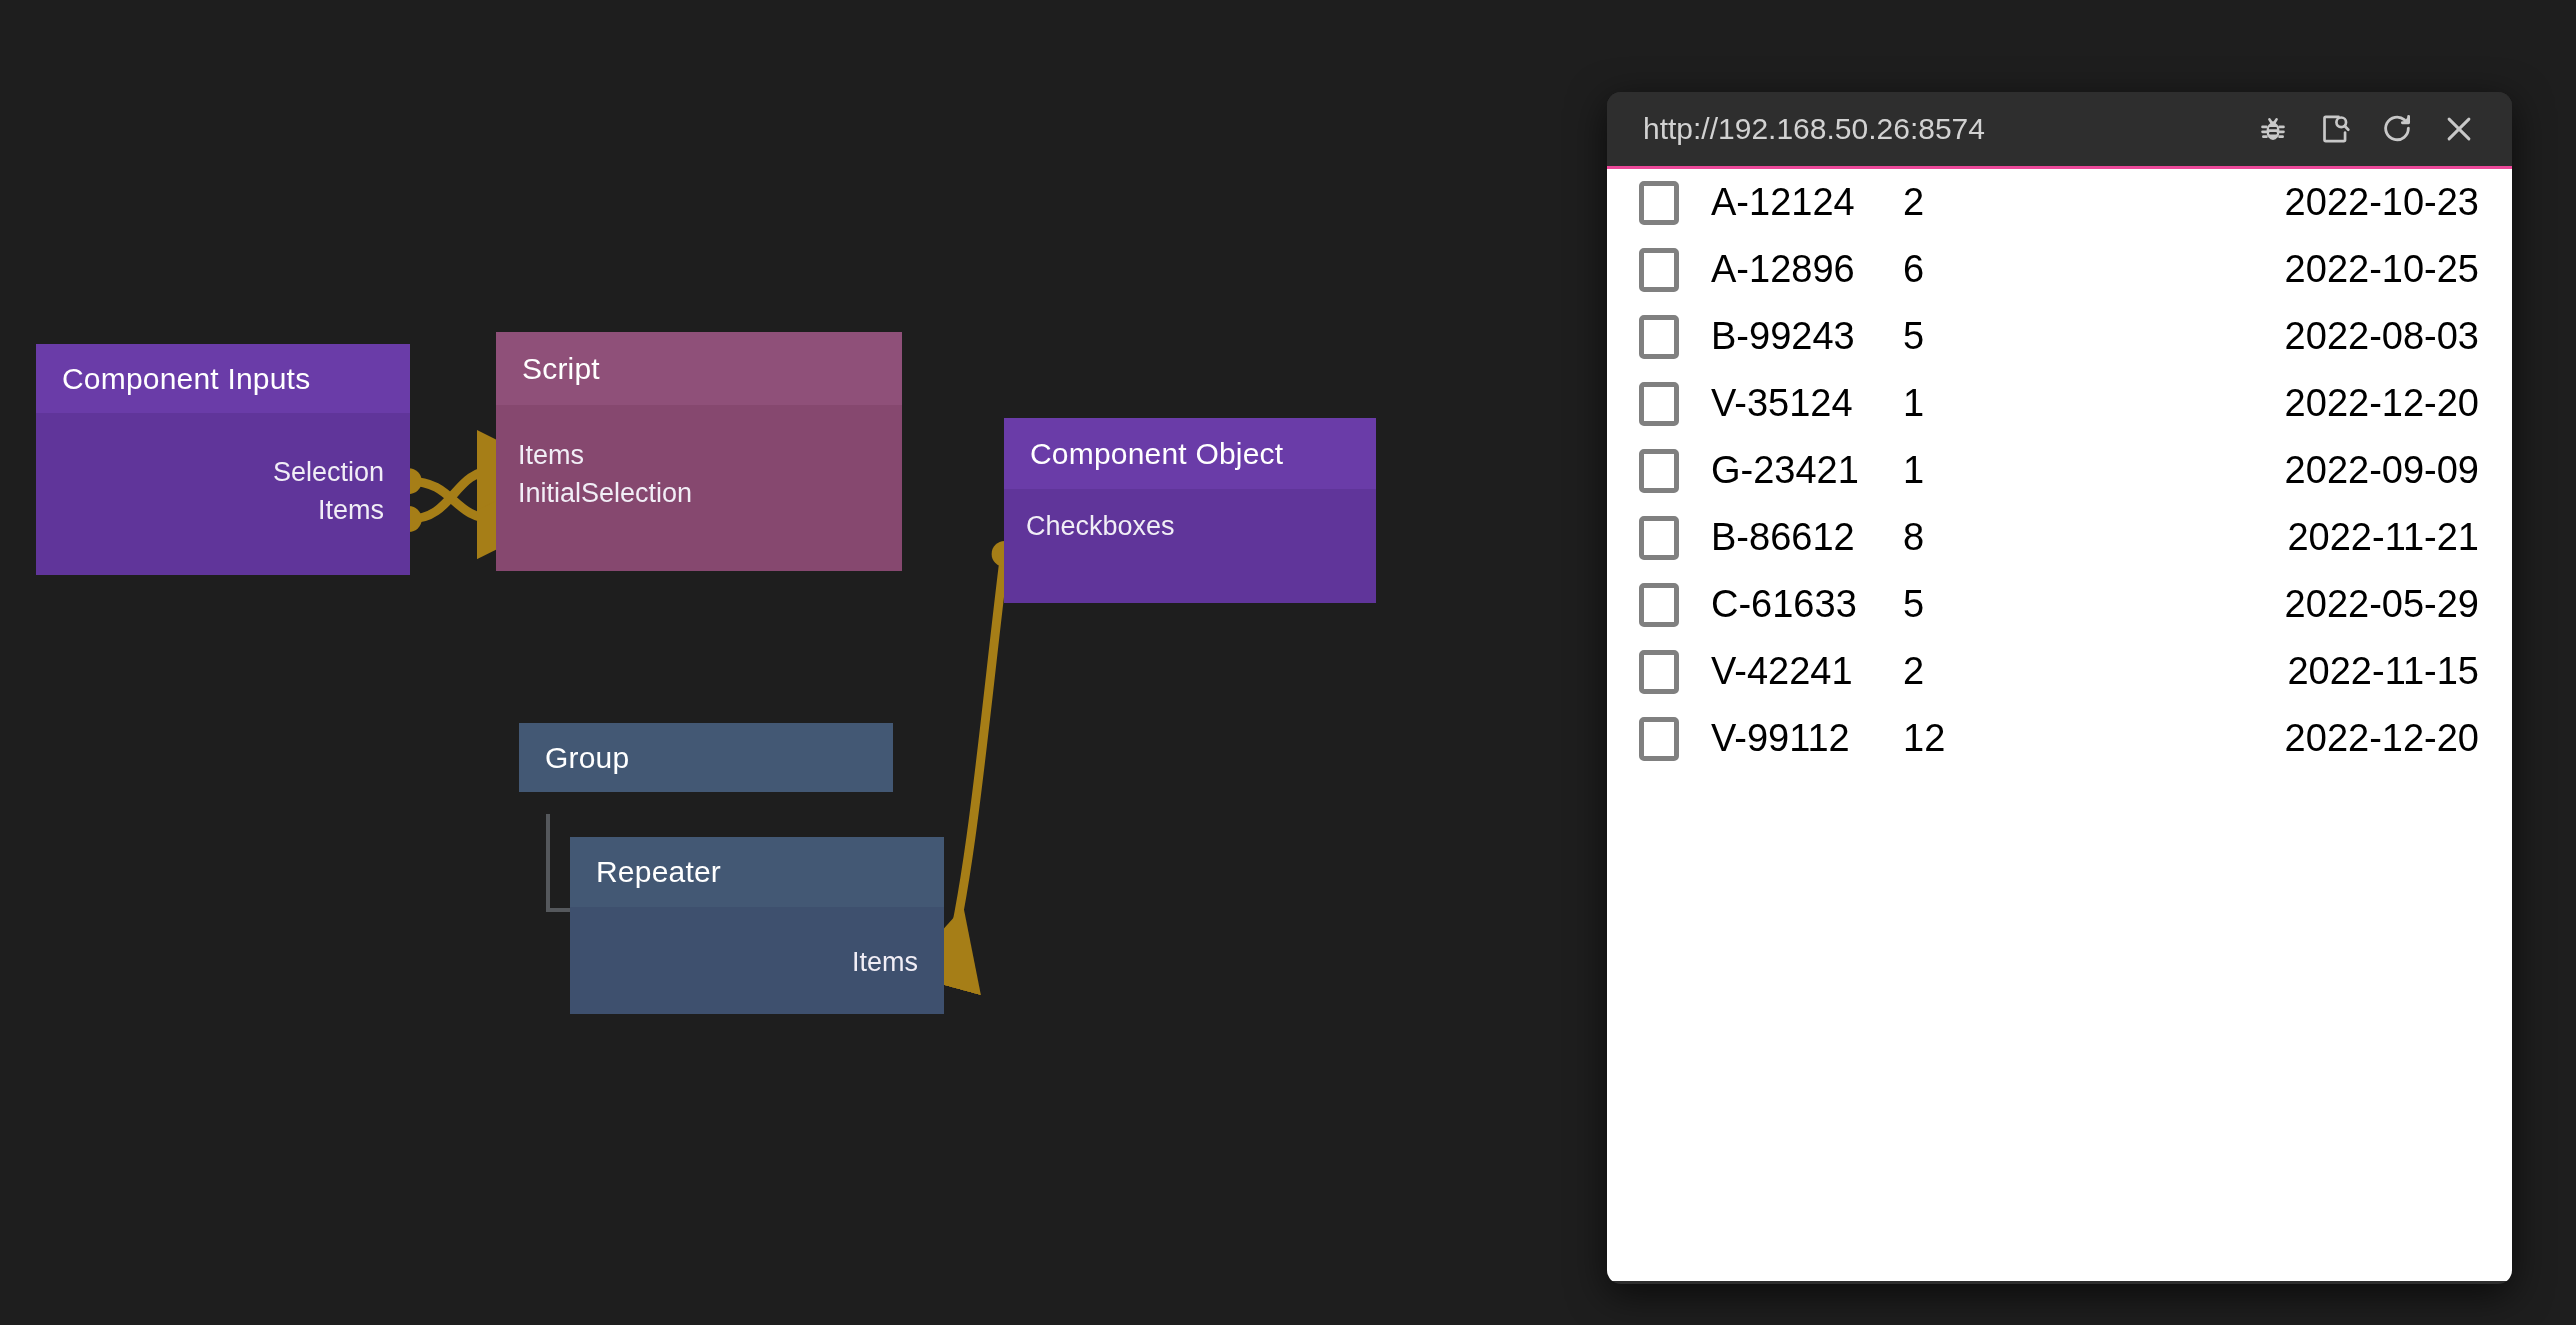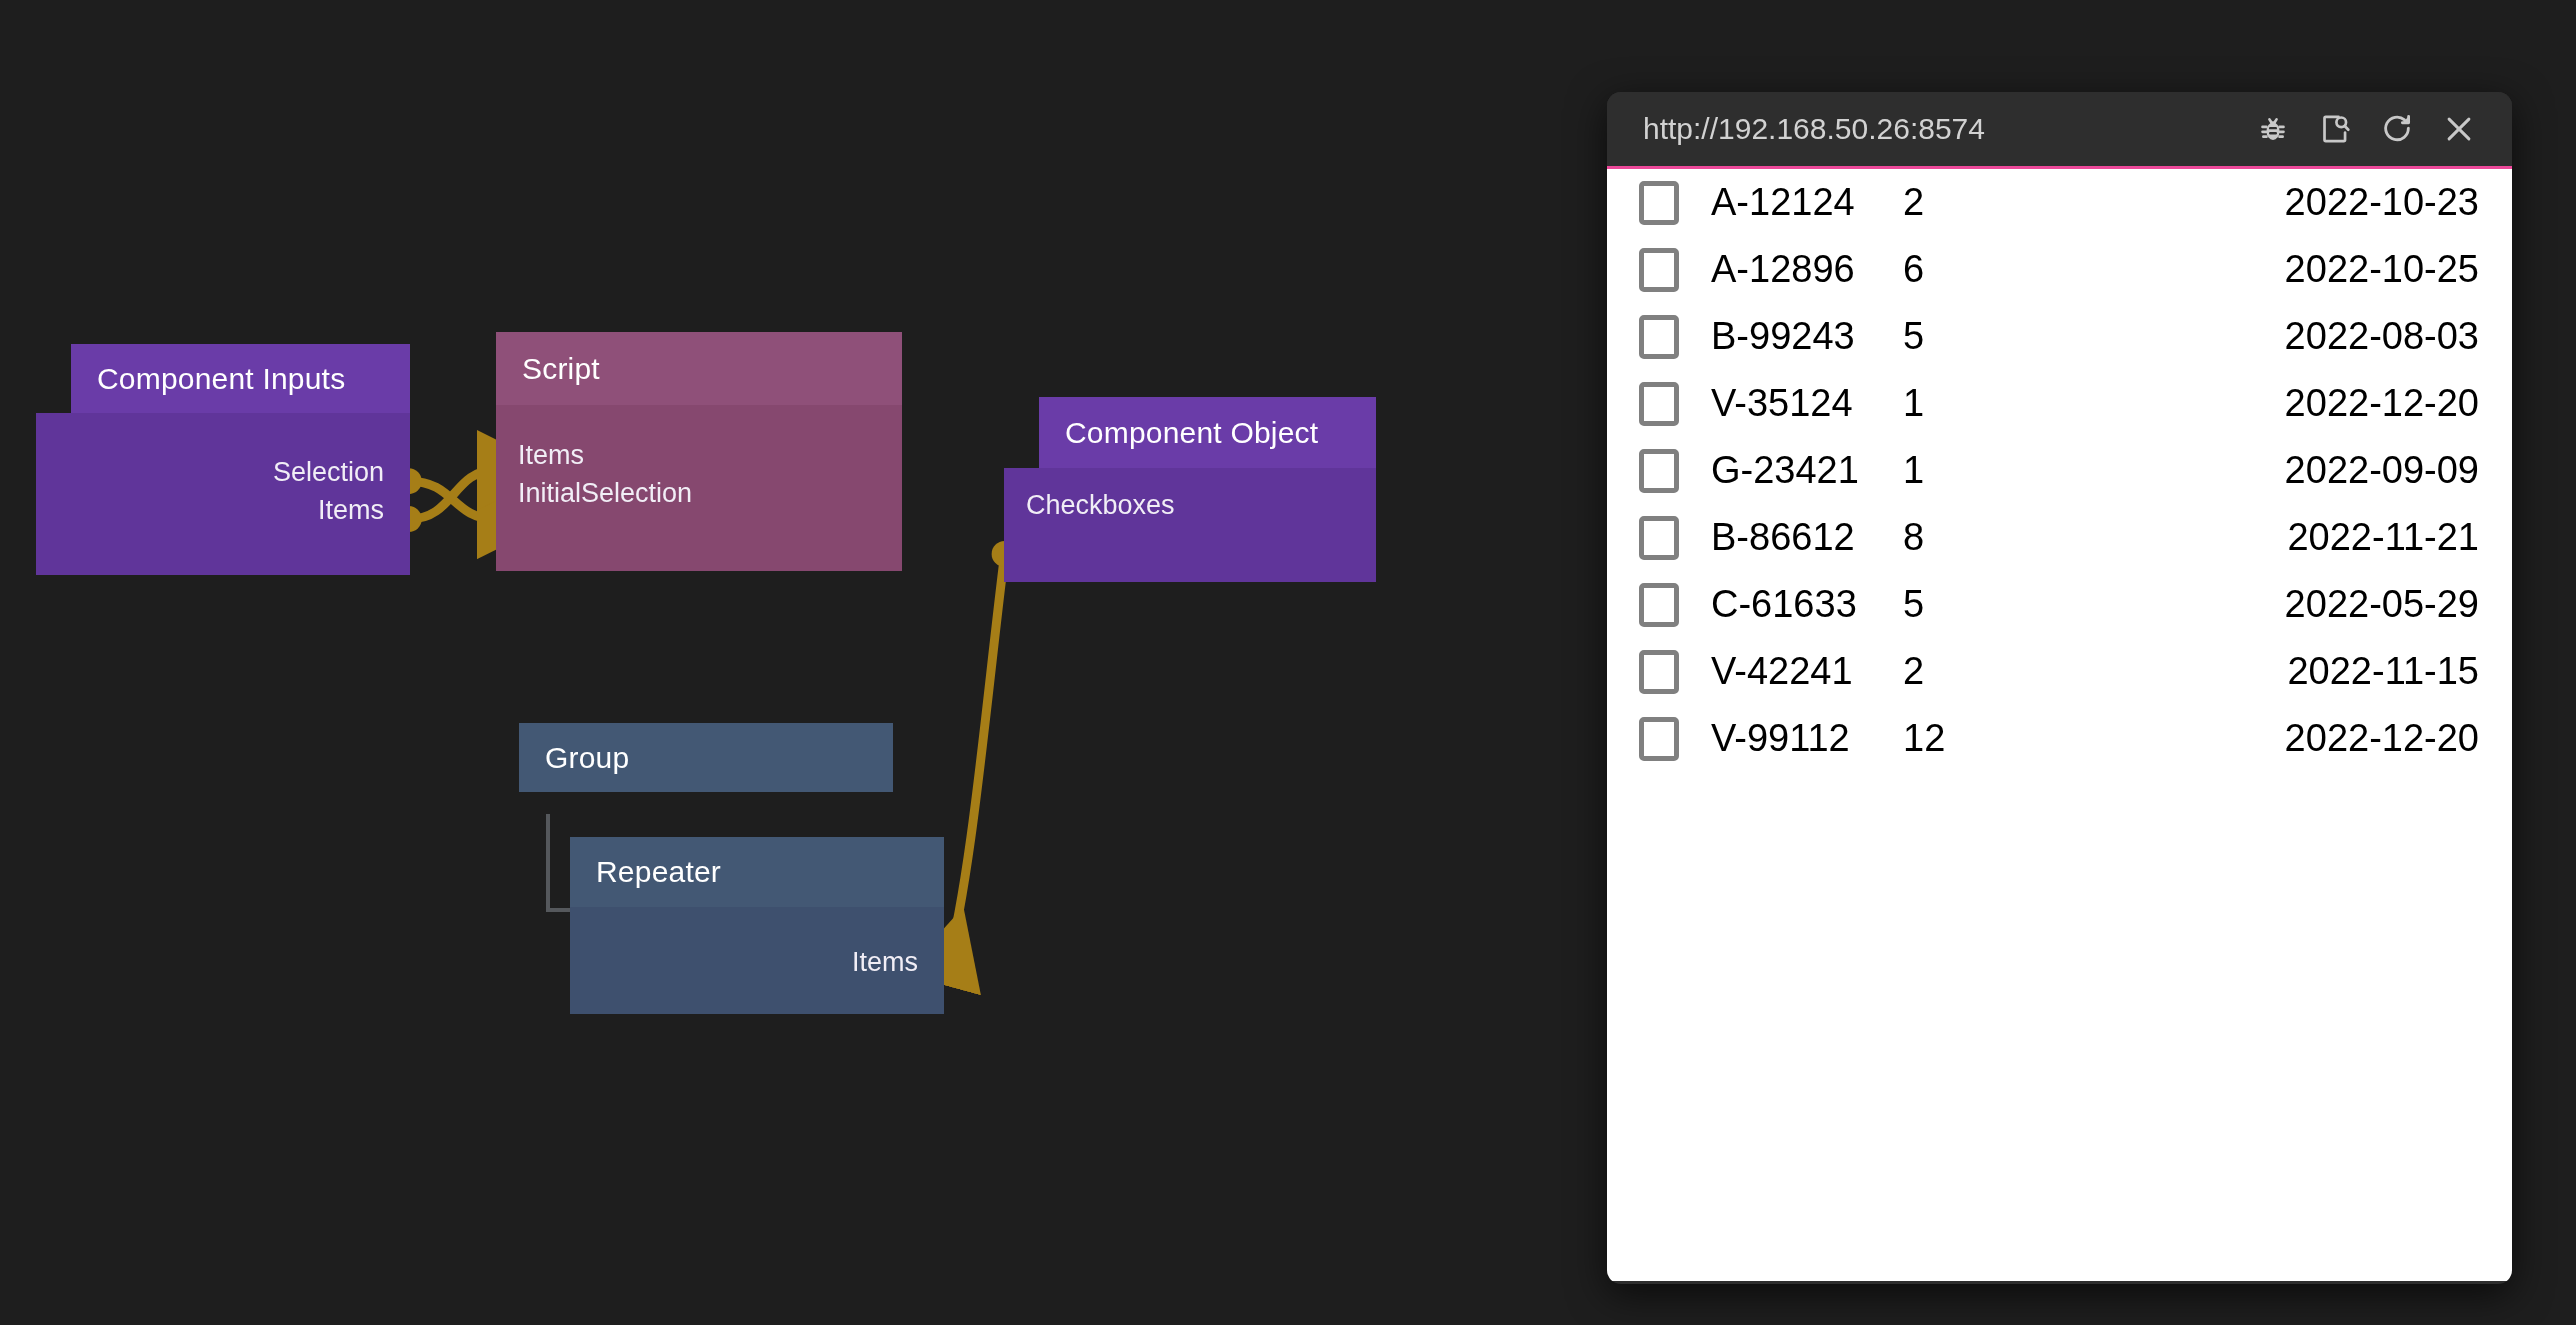"Component Inputs" .n-purple .node-header { margin-left: 35px -> none }
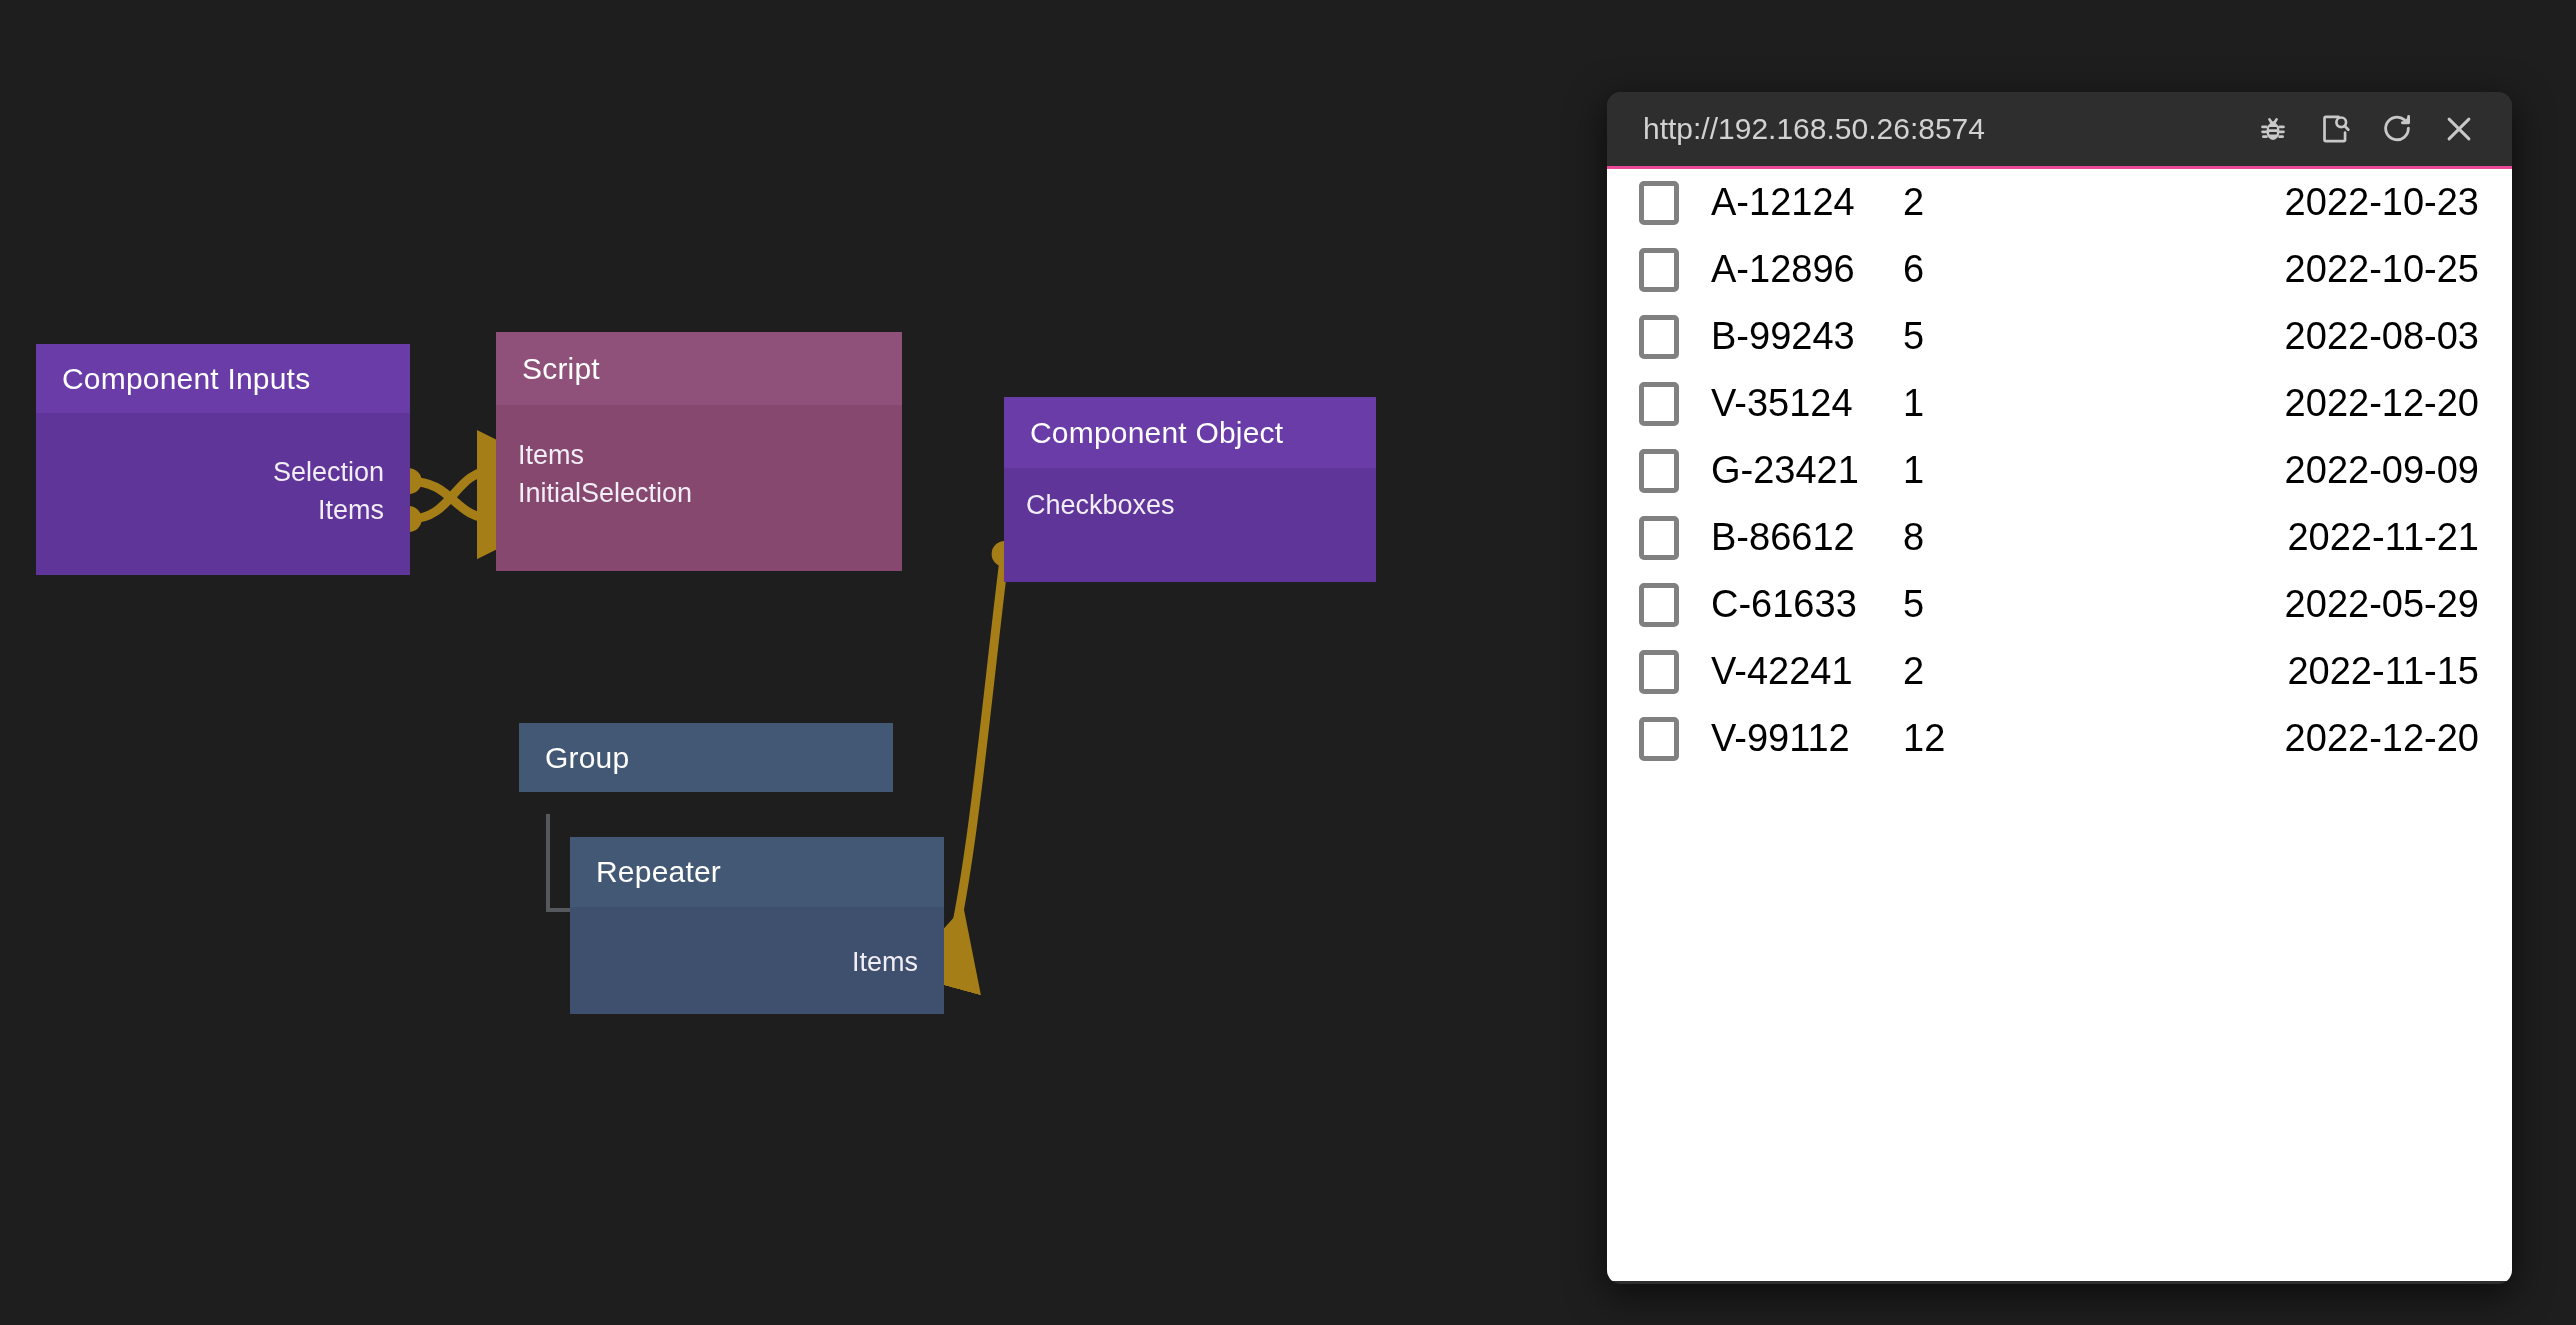"Component Object" div.node { top: 397px -> 418px }
